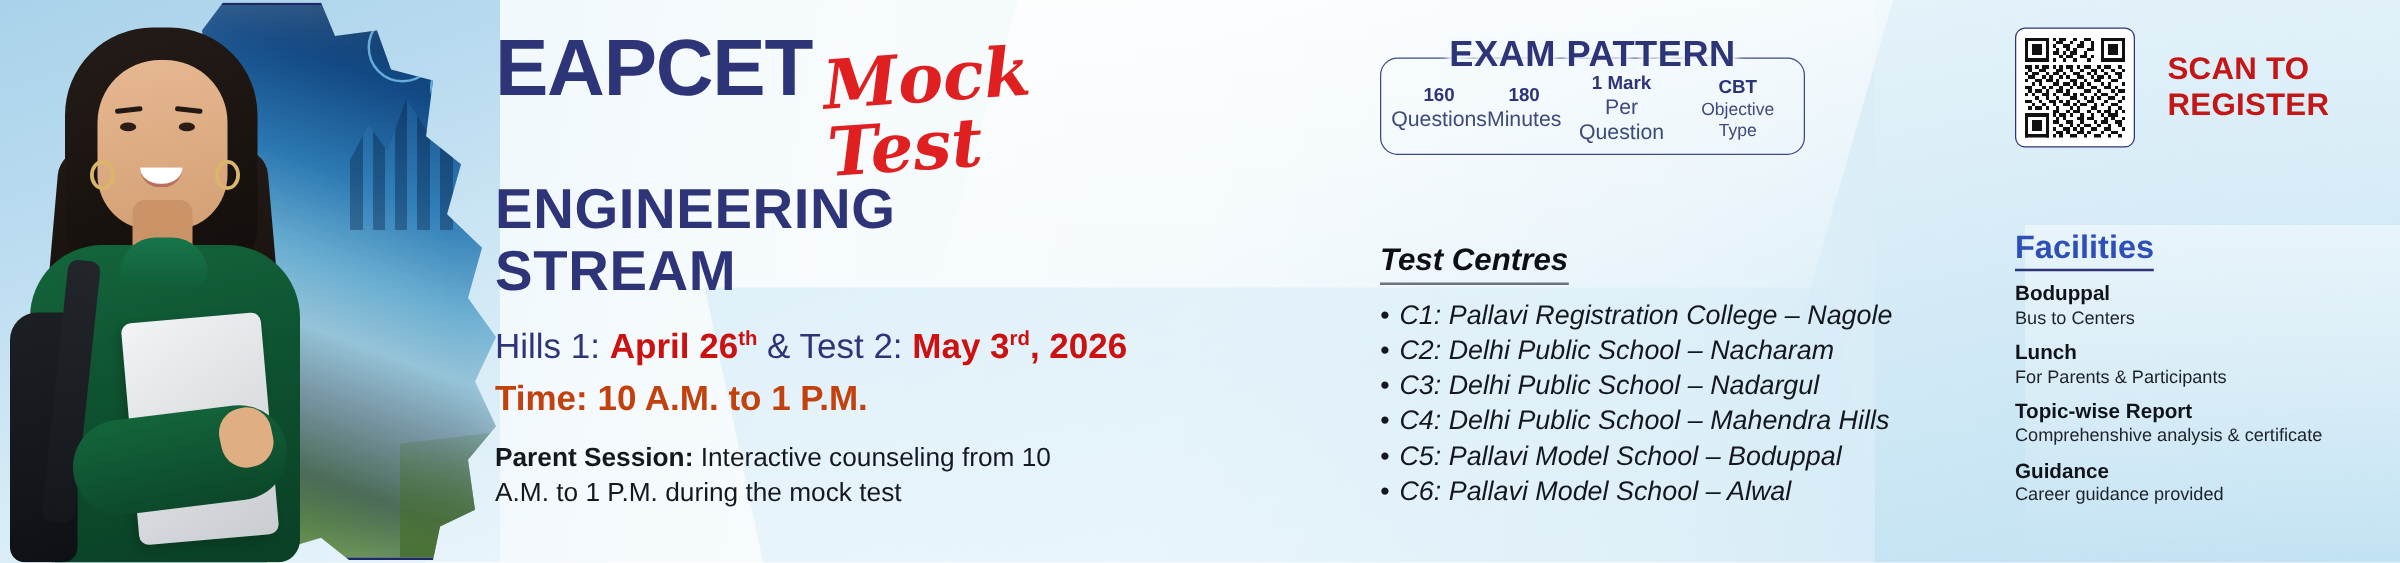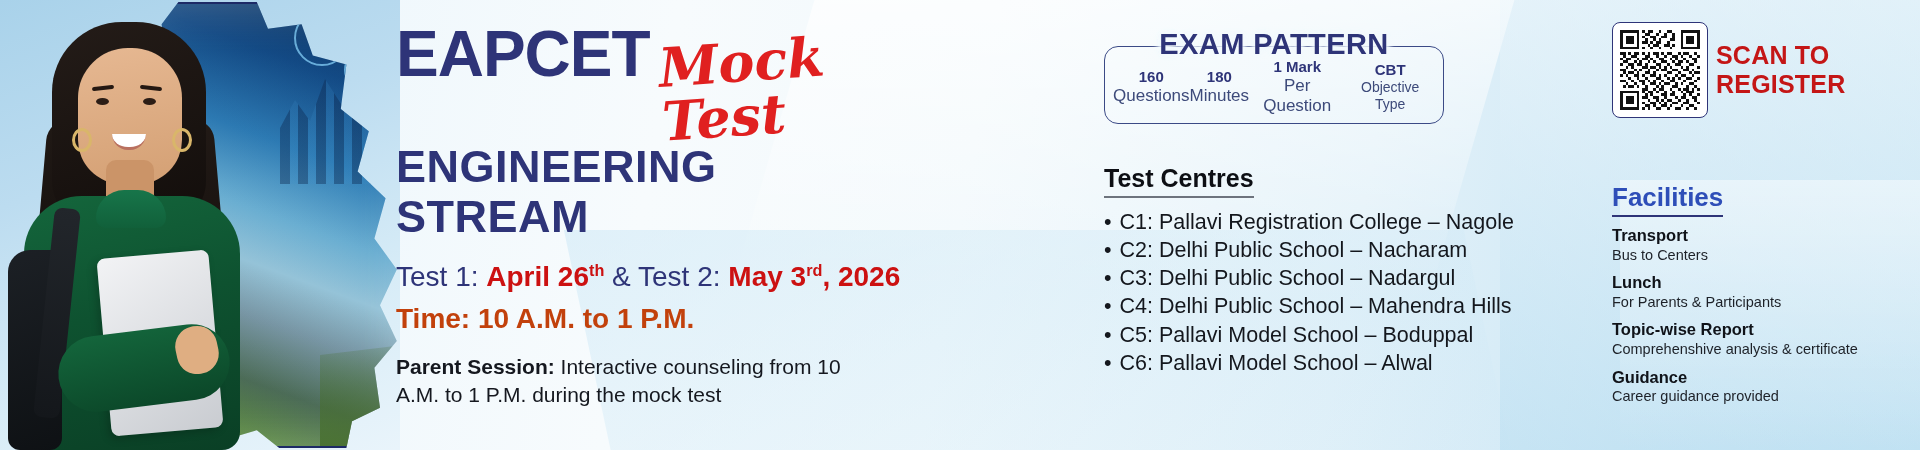"SCAN TO" .qr-wrap { gap: 8px -> 26px }
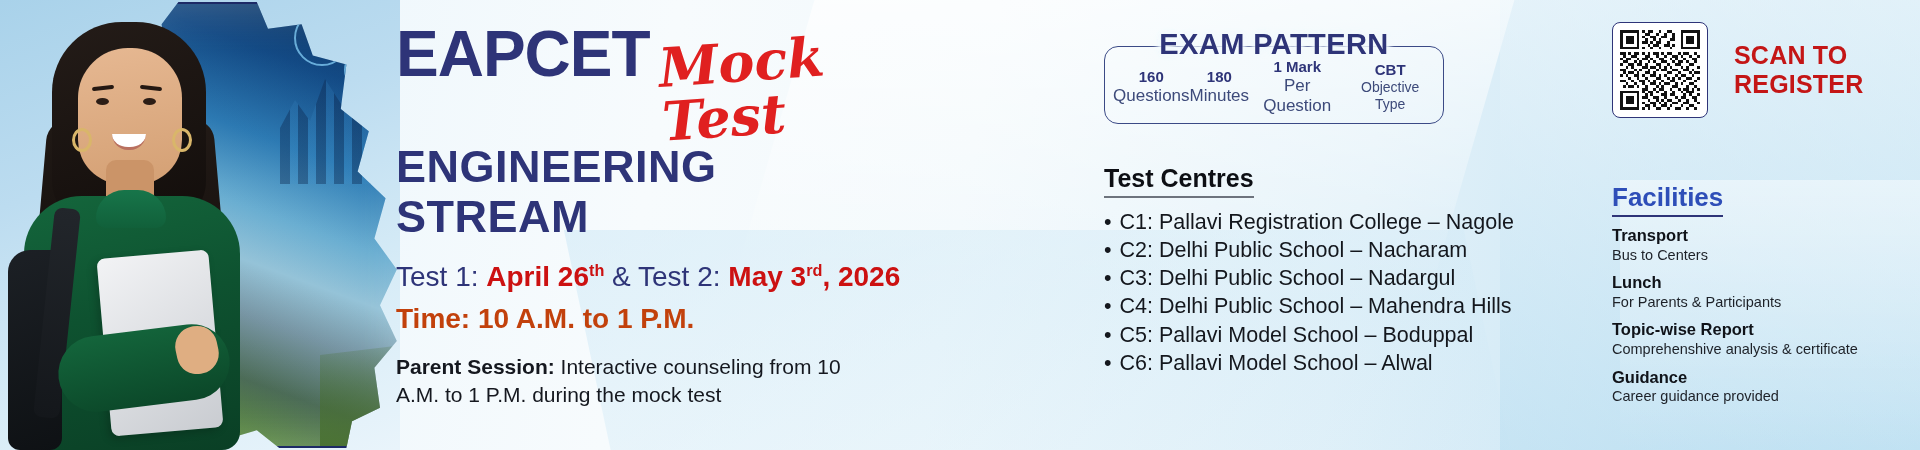"Test Centres" .centres { font-style: none -> italic; top: 164px -> 194px }
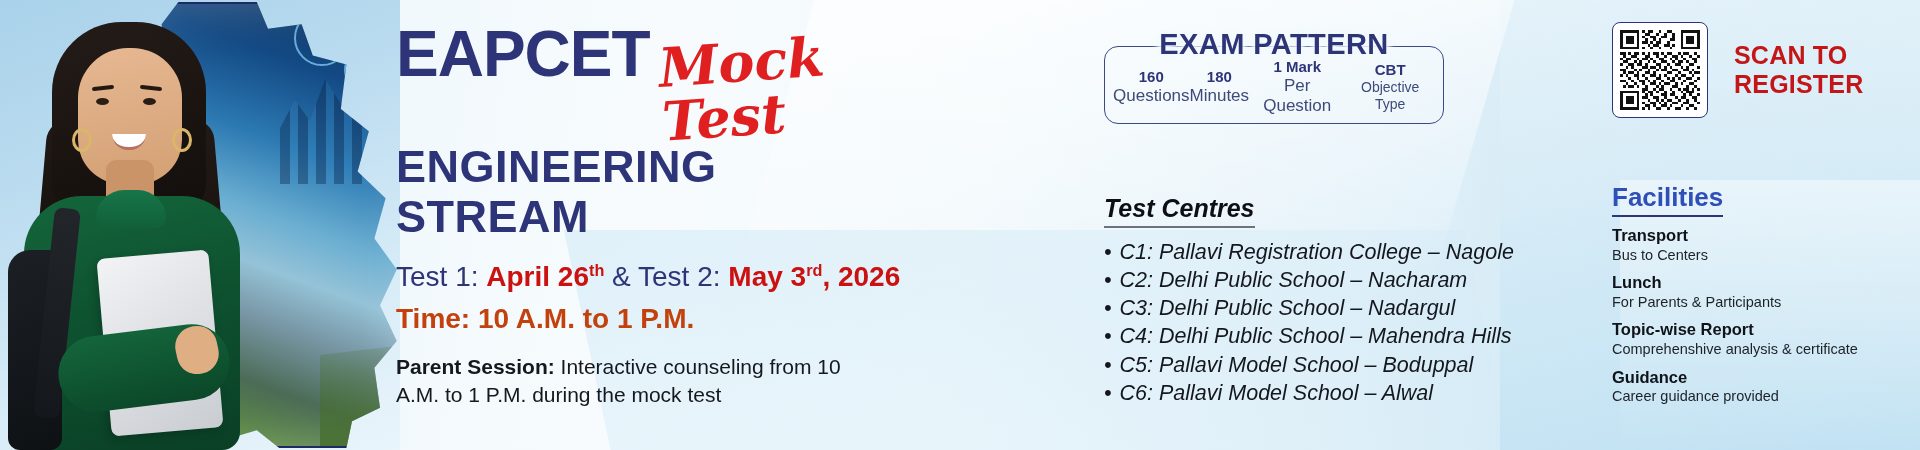"Transport" div.t { text: Transport -> Boduppal }
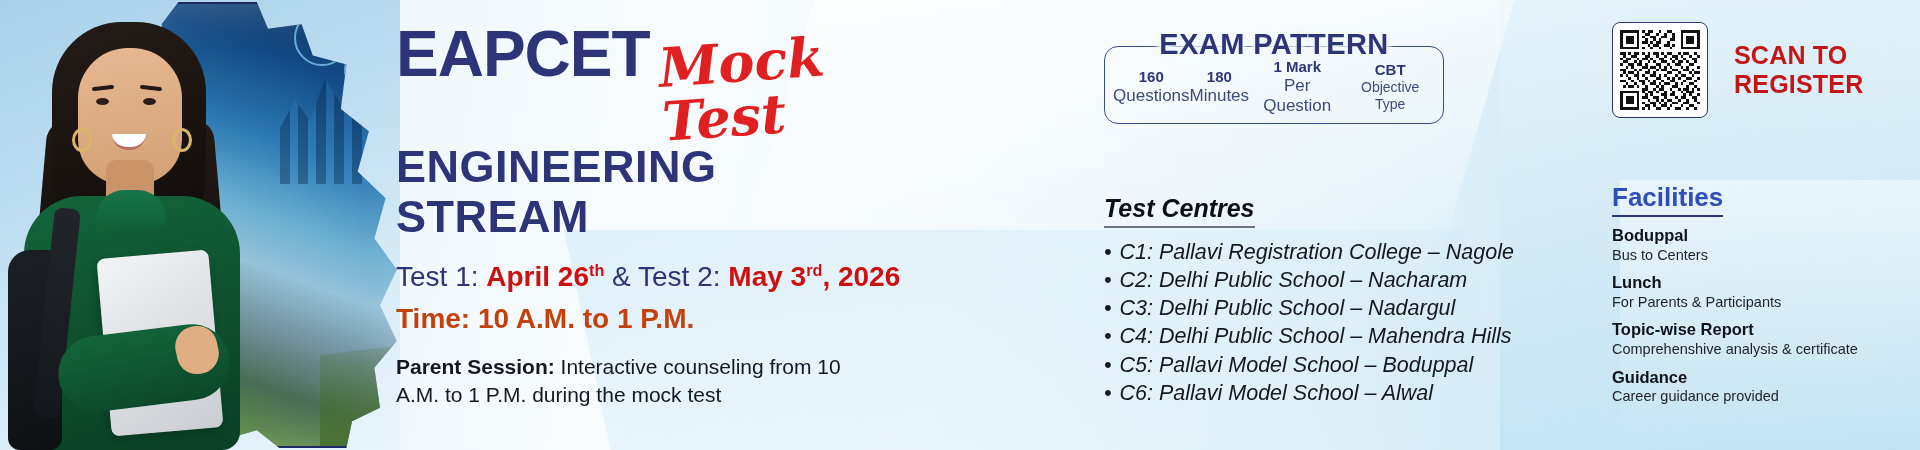"Test 1:" span { text: Test -> Hills }
